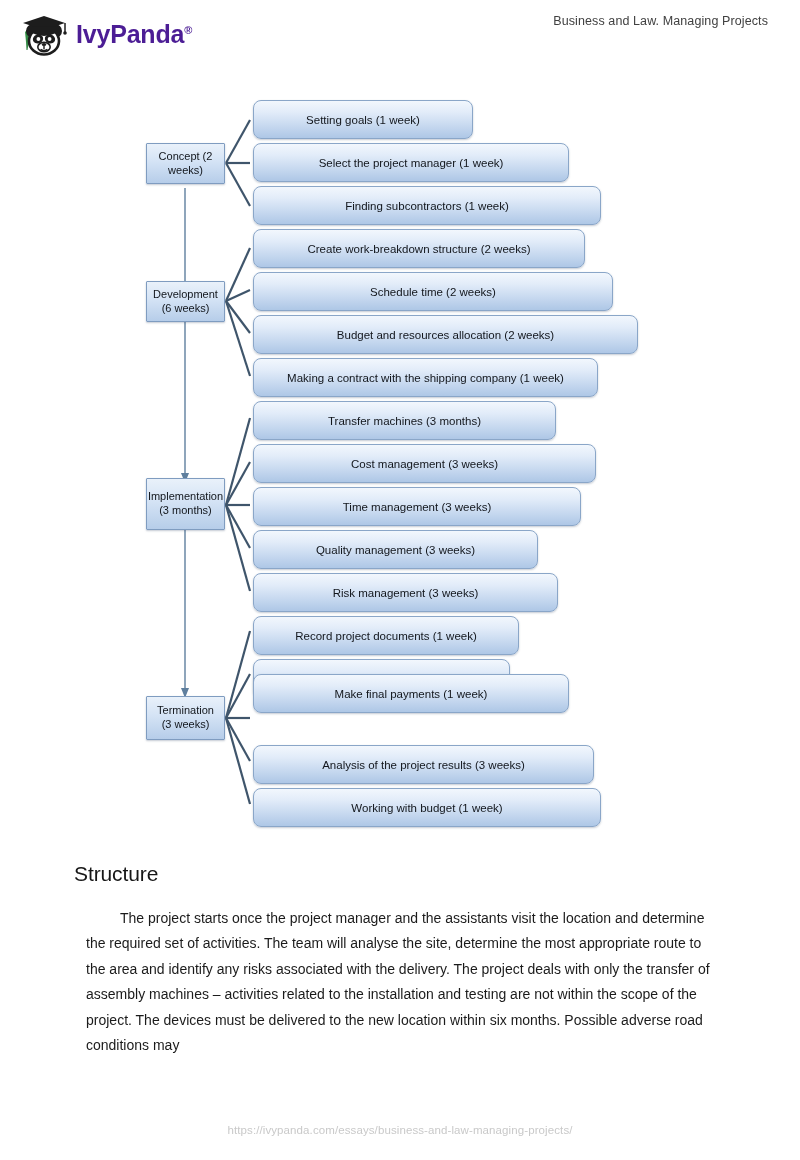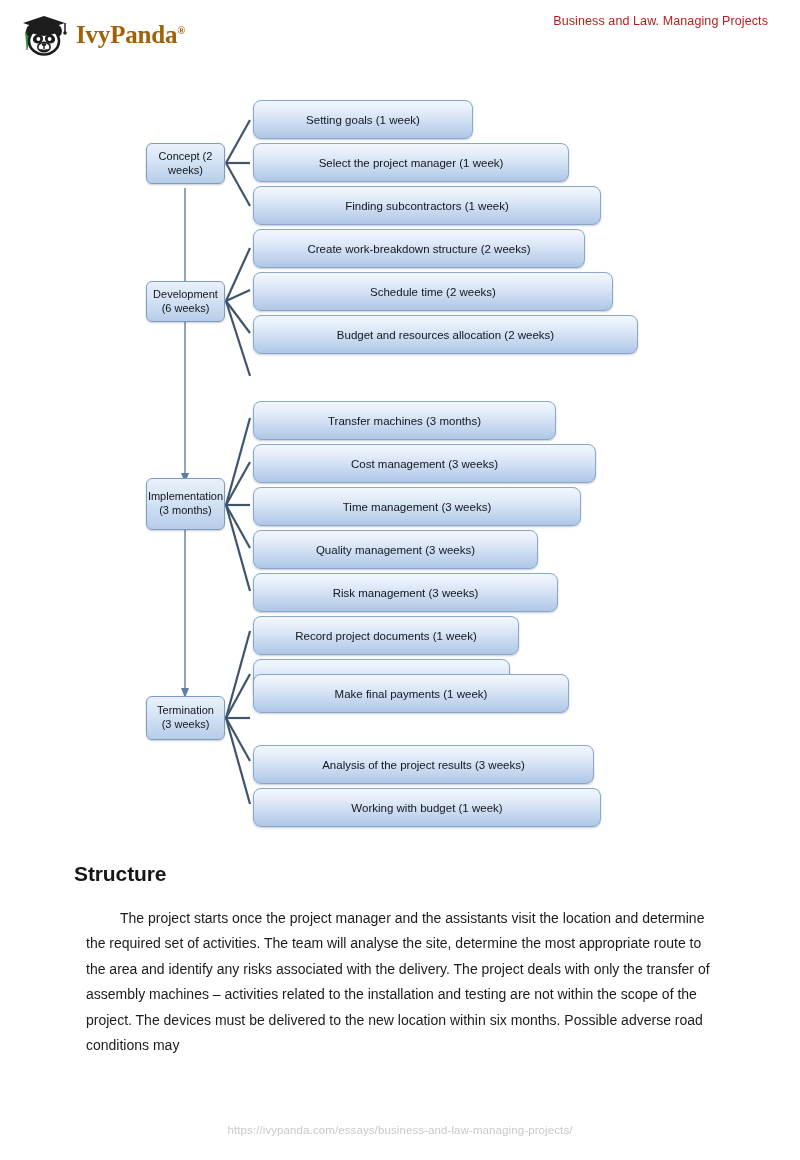"IvyPanda®" .brand-text { color: #a16207 -> #4c1d95; font-family: Liberation Serif, serif -> Liberation Sans, sans-serif }
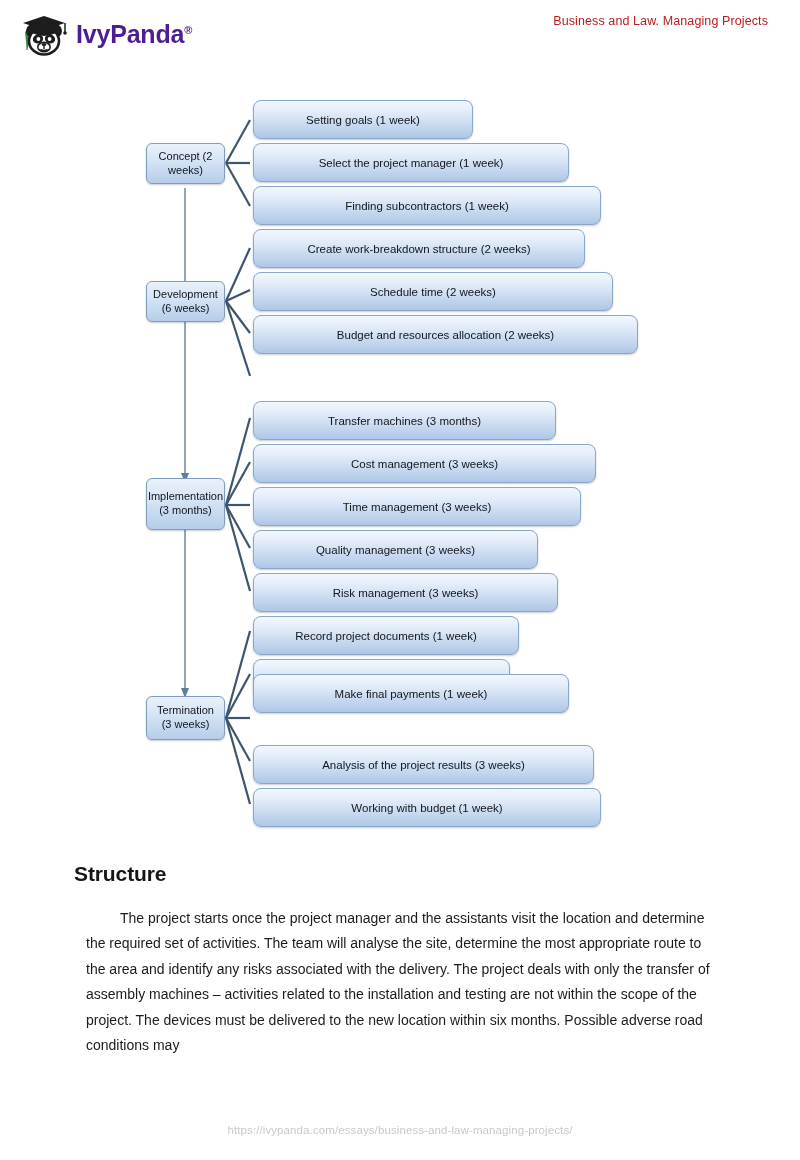"Business and Law. Managing Projects" .header-title { color: #b91c1c -> #404040 }
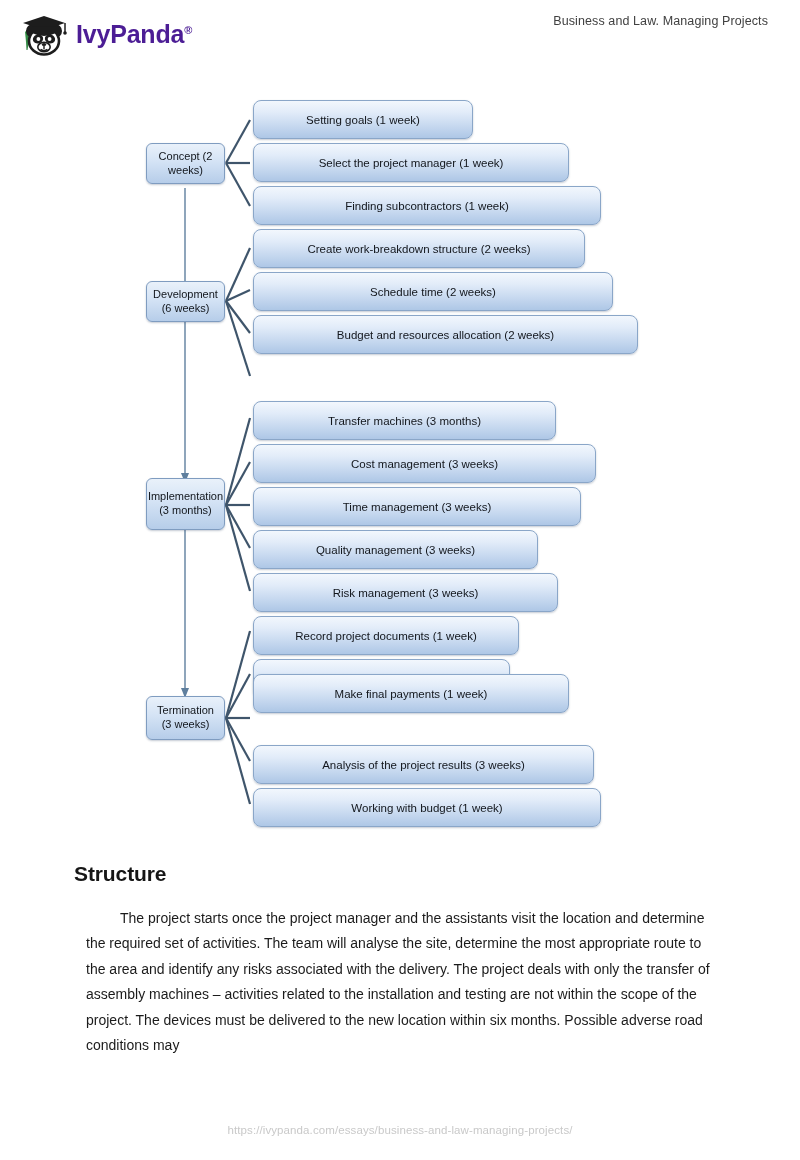"Concept (2 weeks)" .node.phase { border-radius: 6px -> 1px }
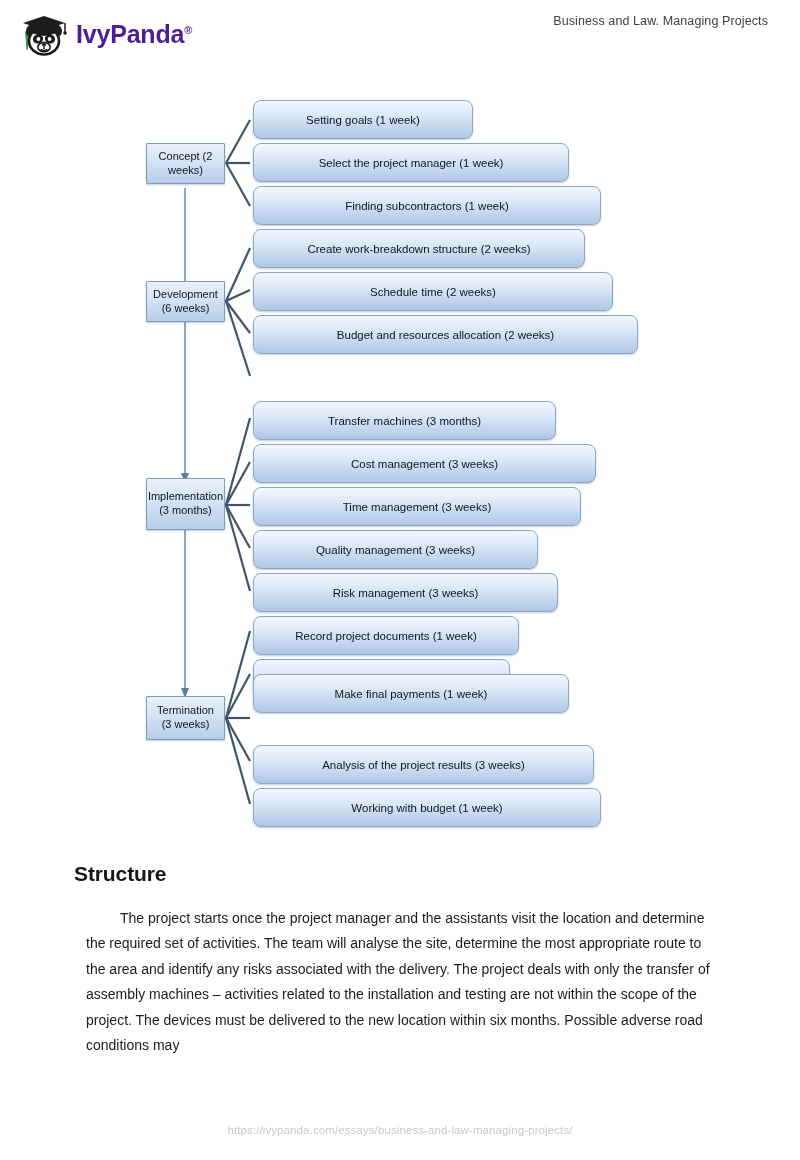"Making a contract with the" div.node { html: none -> <div> <span>Making a contract with the shipping company (1 week)</span> </div> }
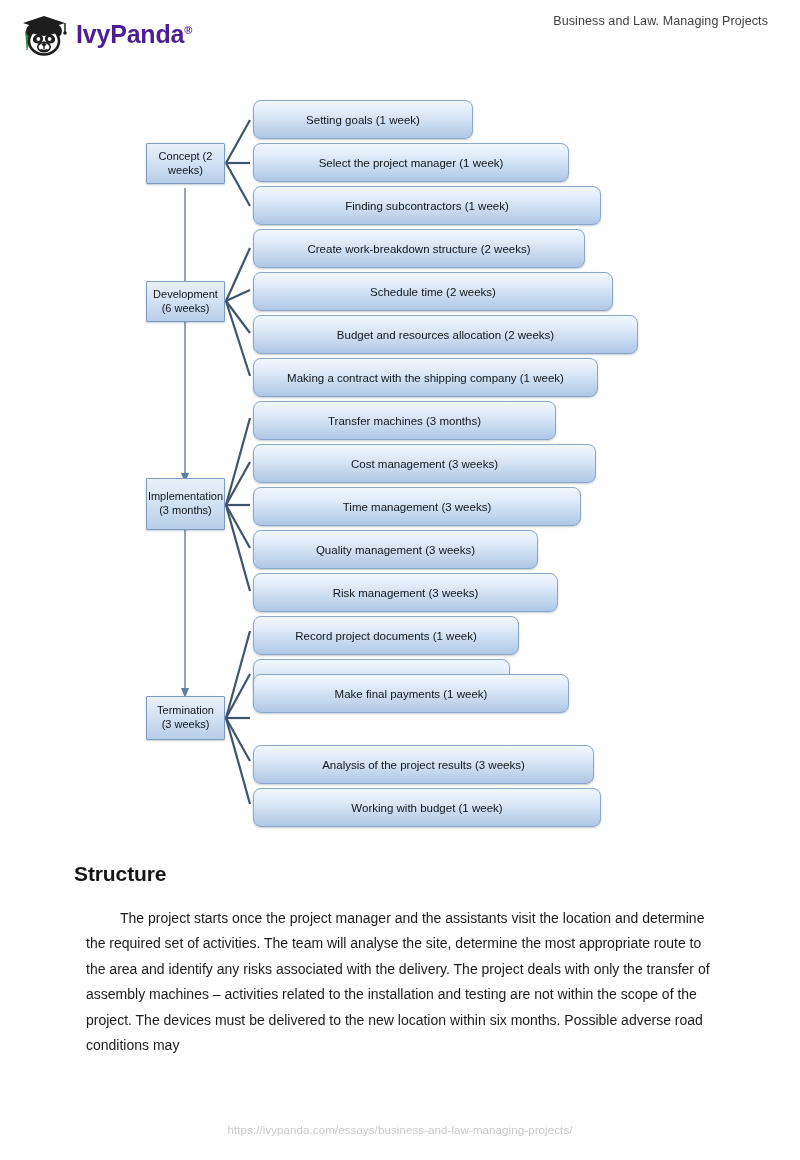"Structure" .section-heading { font-weight: bold -> normal }
